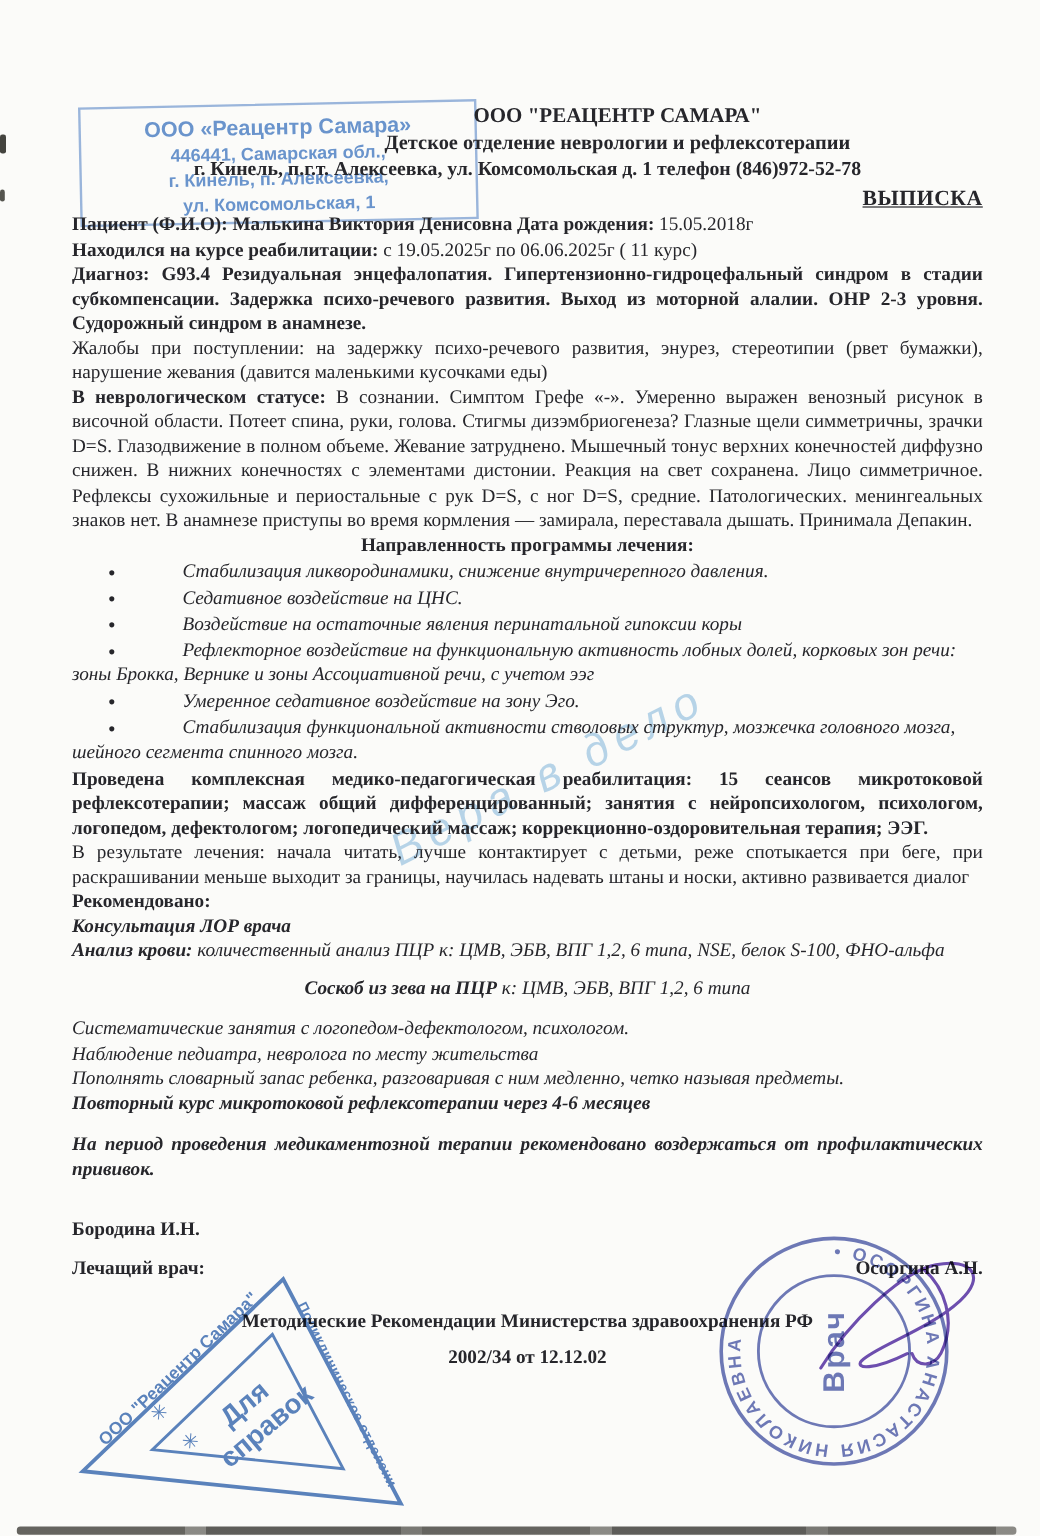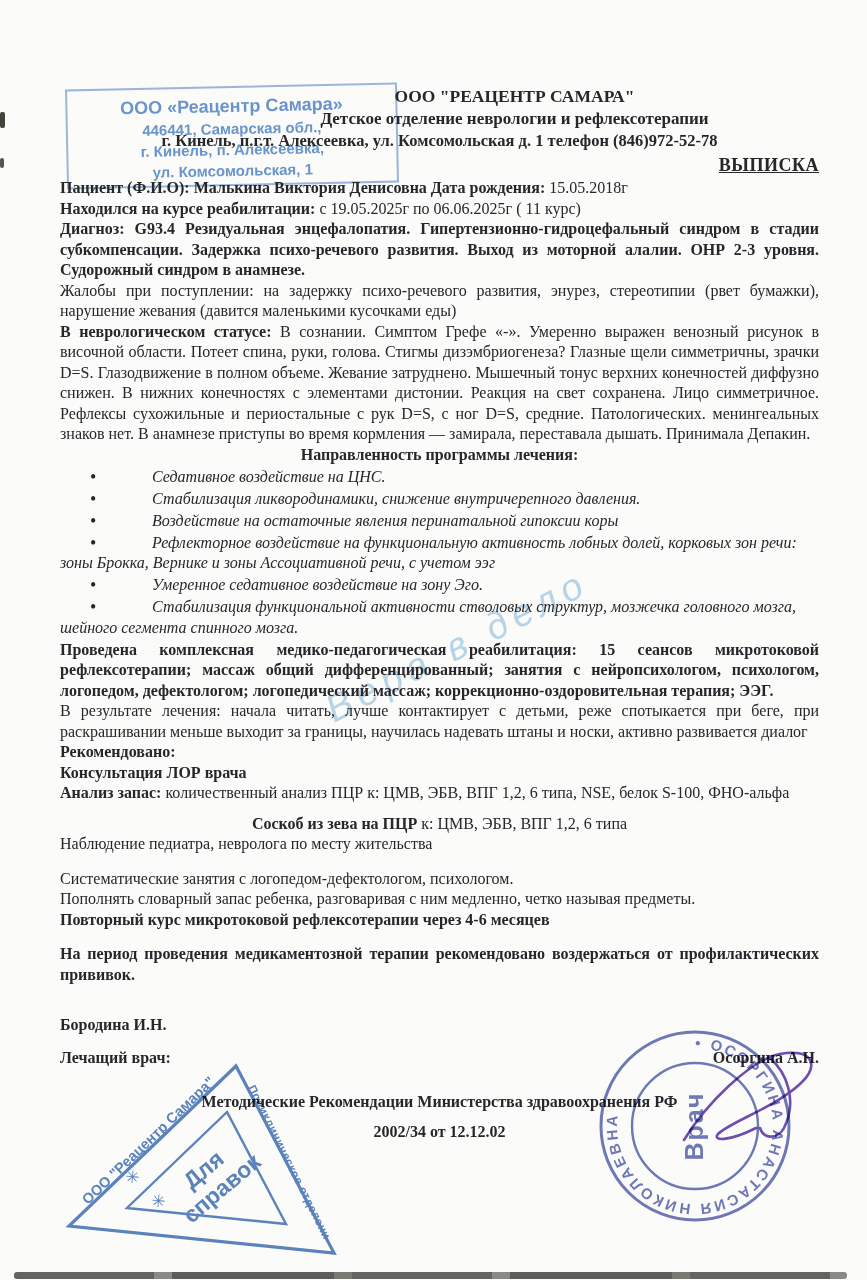"Седативное воздействие на ЦНС." div.bullet-item { order: before "Стабилизация ликвородинамики, снижение" -> after "Стабилизация ликвородинамики, снижение" }
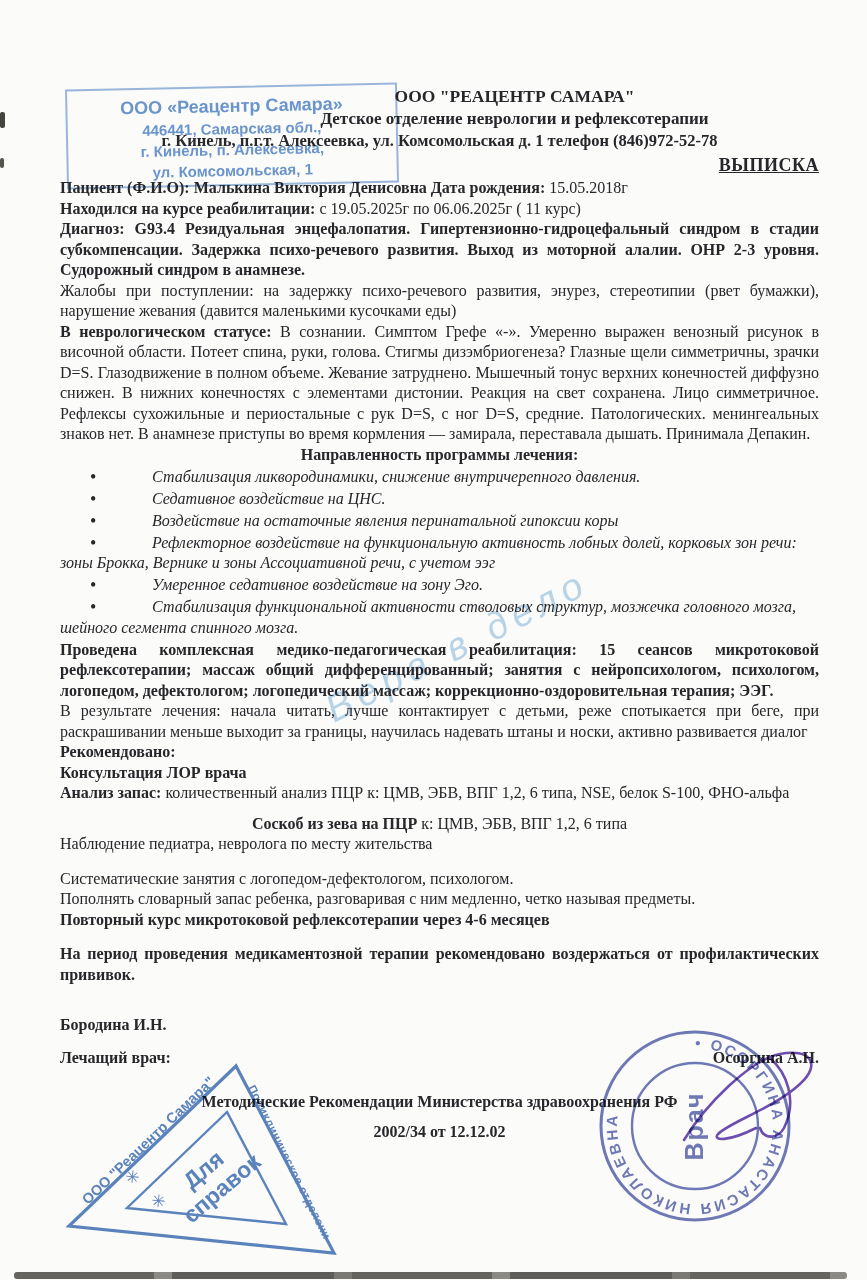"Консультация ЛОР врача" .i { font-style: none -> italic }
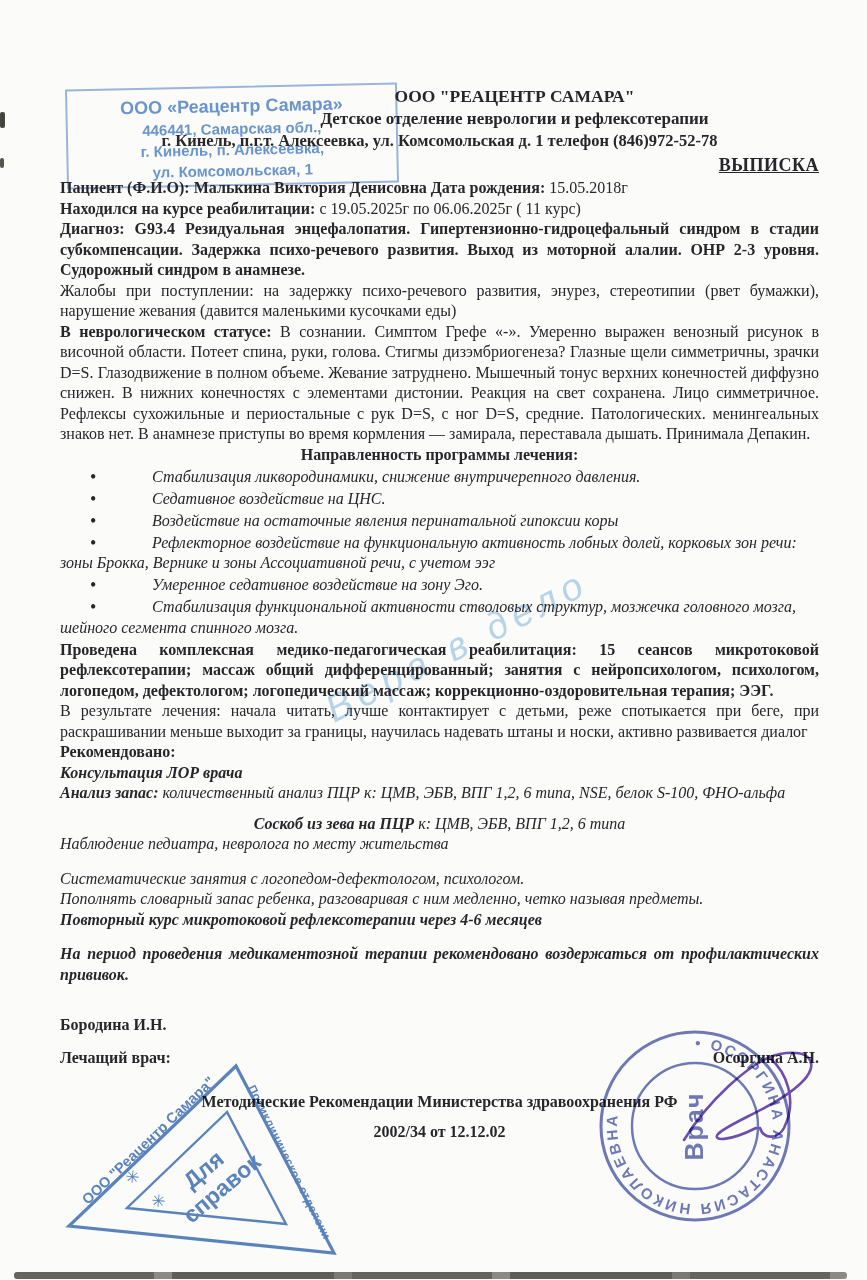"Анализ запас:" span.b { text: запас -> крови }
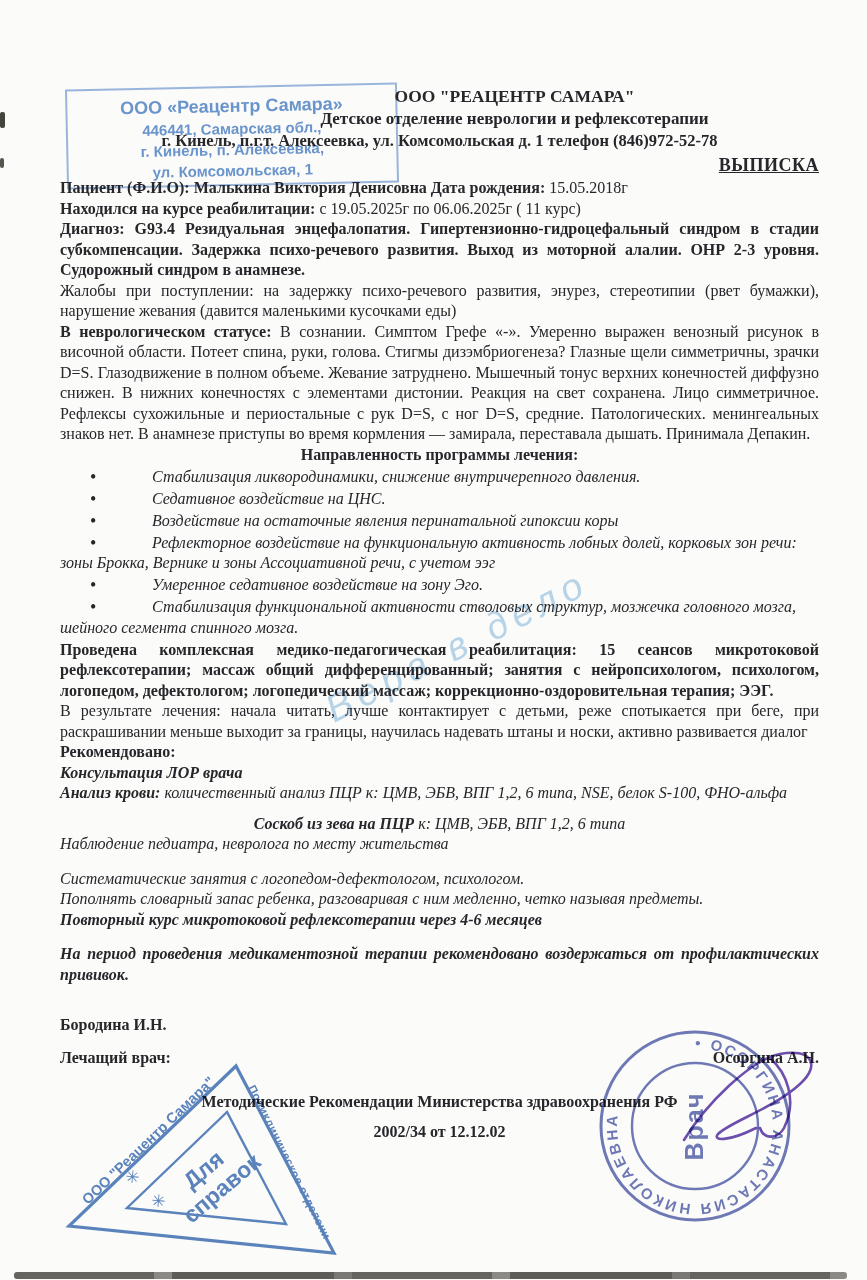"Наблюдение педиатра, невролога по месту" p.i { order: before "Систематические занятия с" -> after "Систематические занятия с" }
